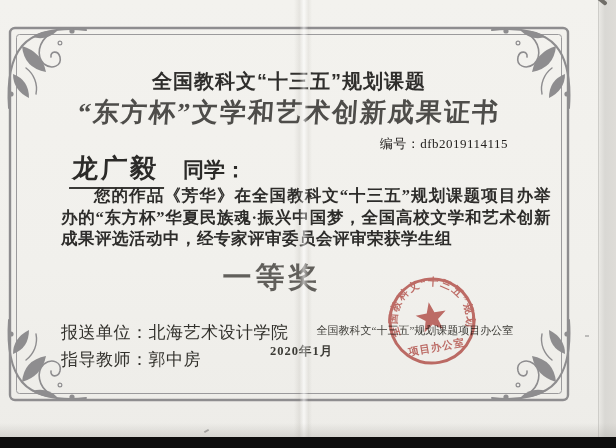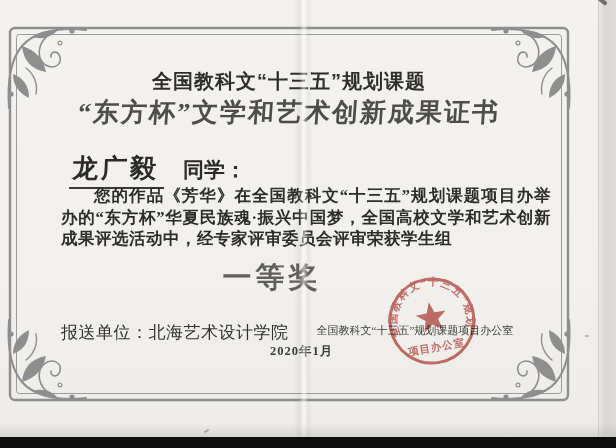"编号：dfb2019114115" div.serial { html: none -> <div><span>编号：</span><span>dfb2019114115</span></div> }
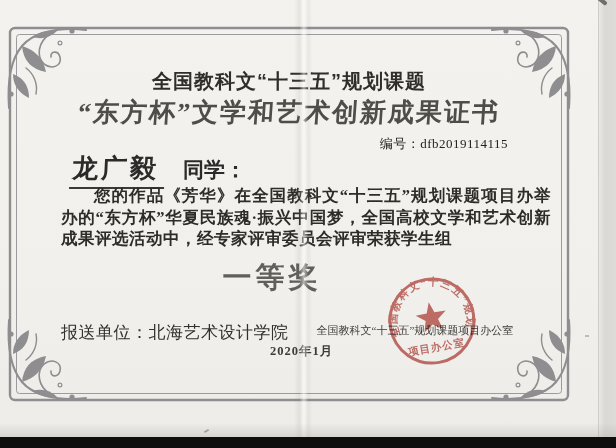"指导教师：郭中房" div { html: none -> <div><span>指导教师：</span><span>郭中房</span></div> }
